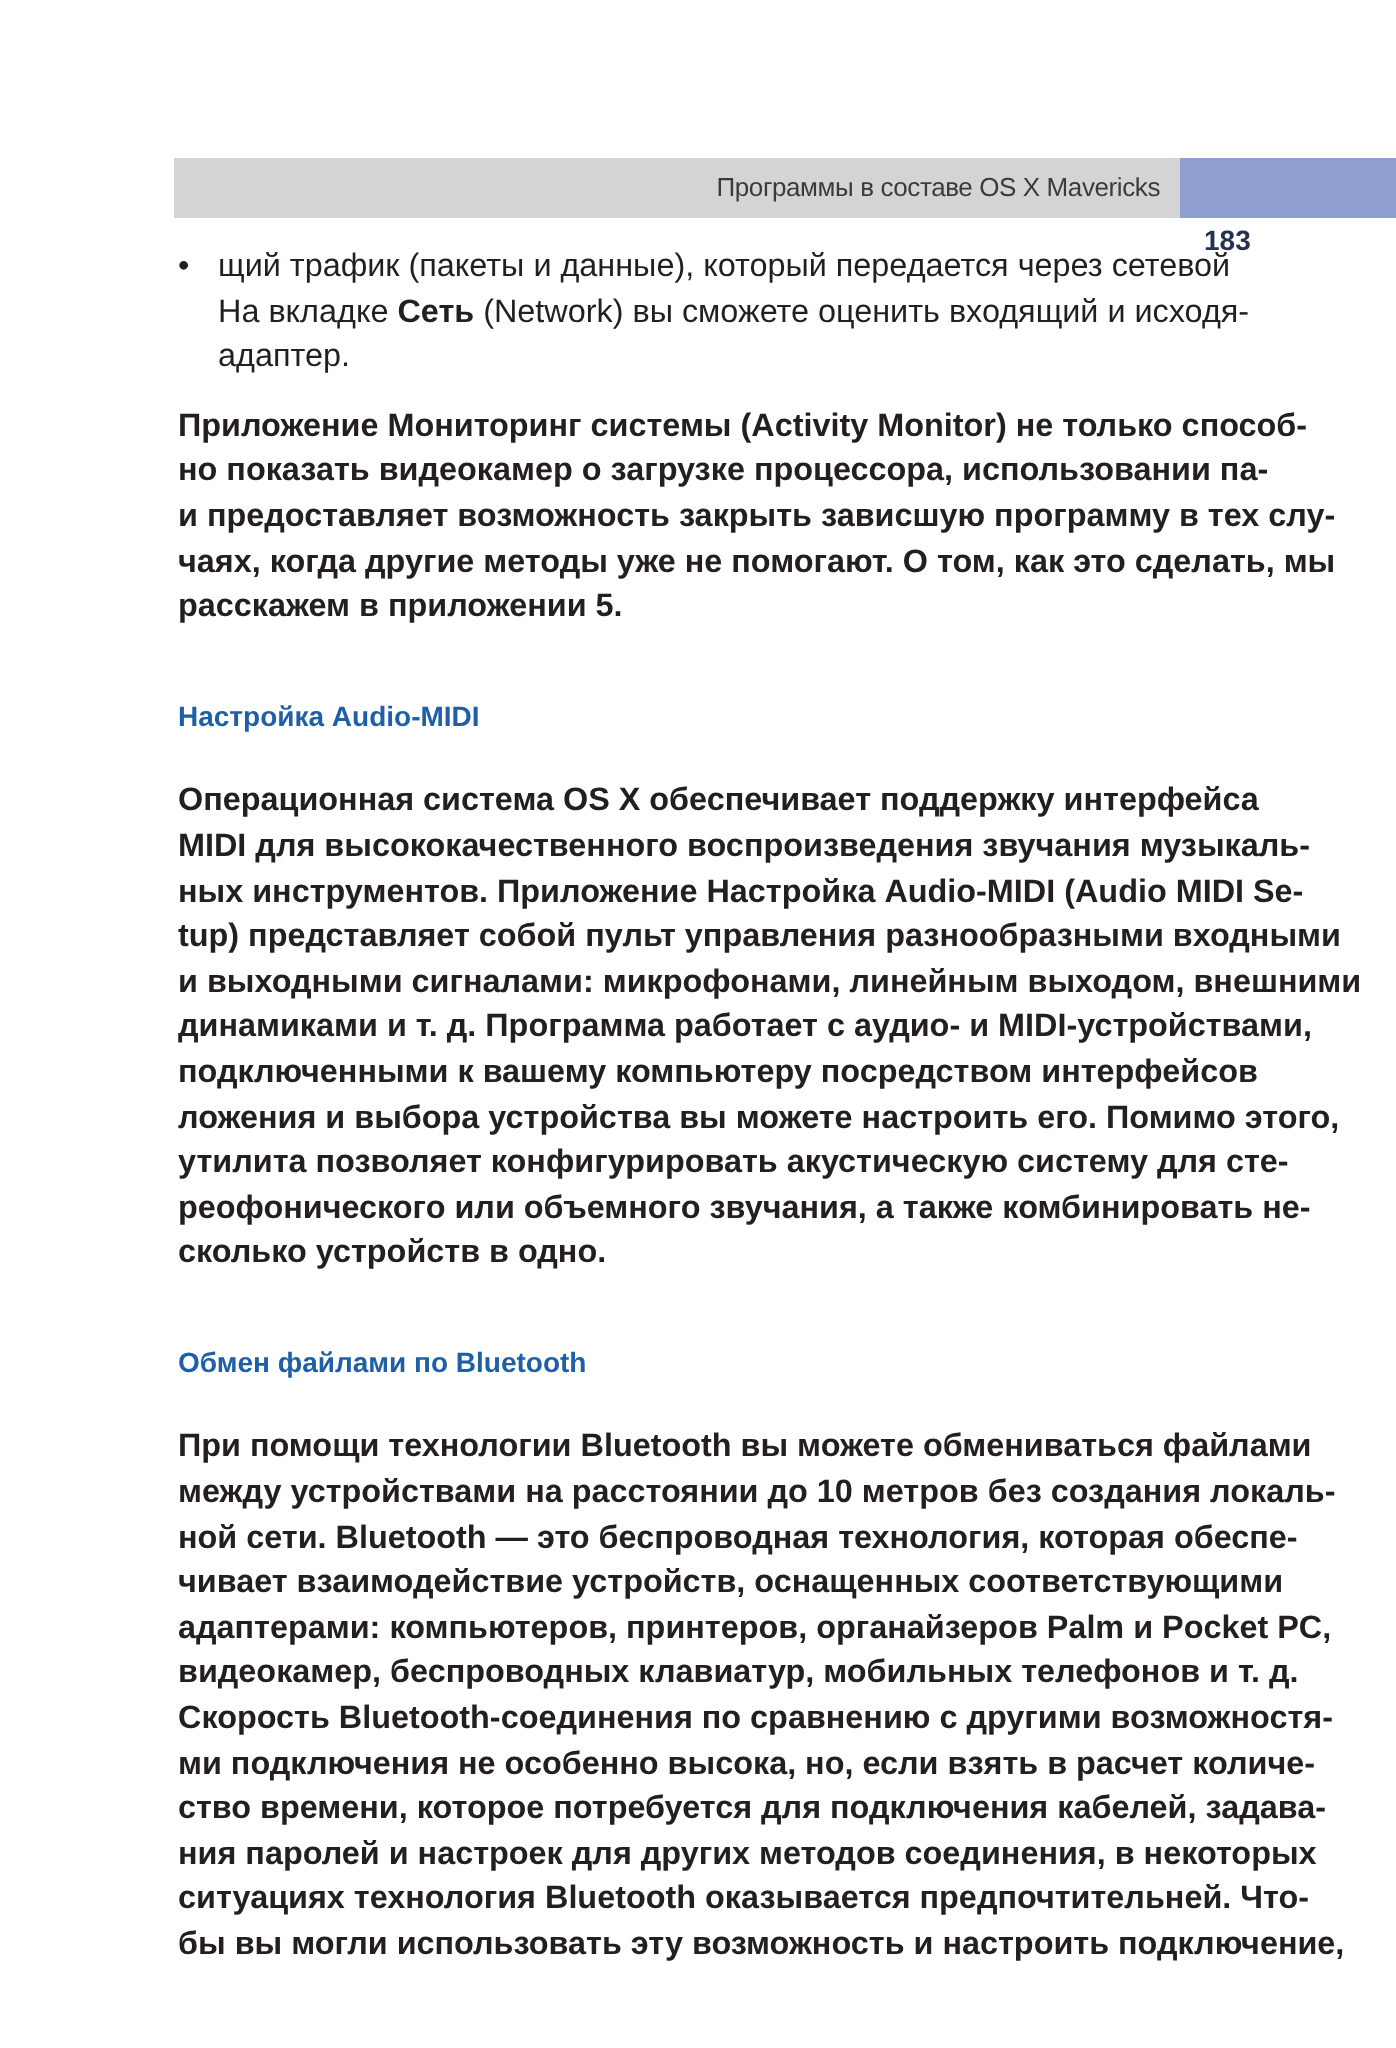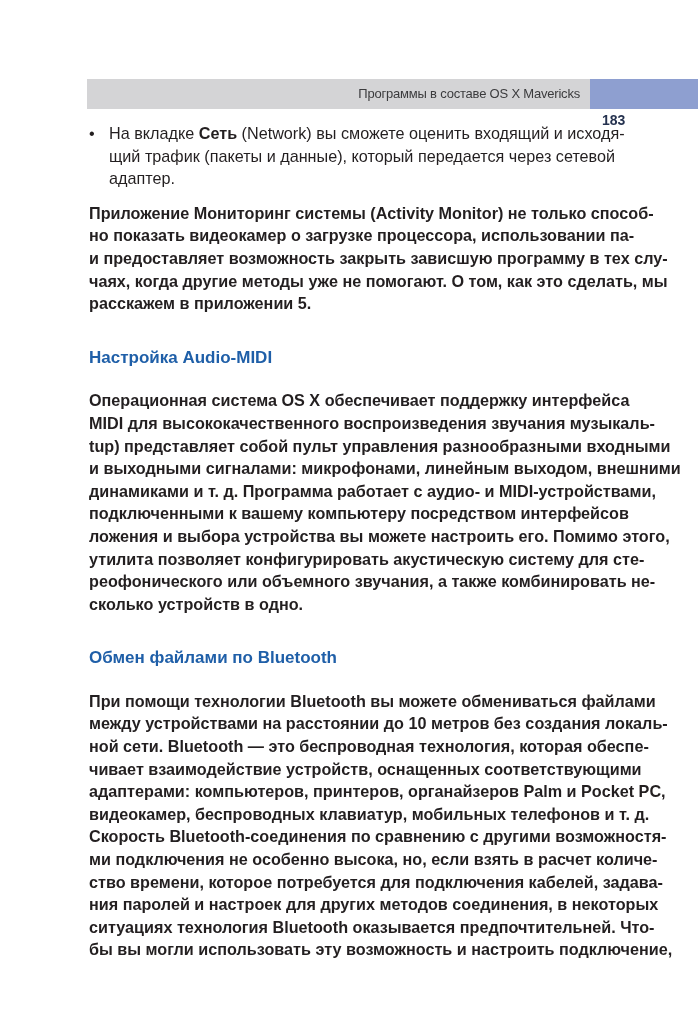"На вкладке Сеть (Network) вы" span.line { order: before "щий трафик (пакеты и данные)," -> after "щий трафик (пакеты и данные)," }
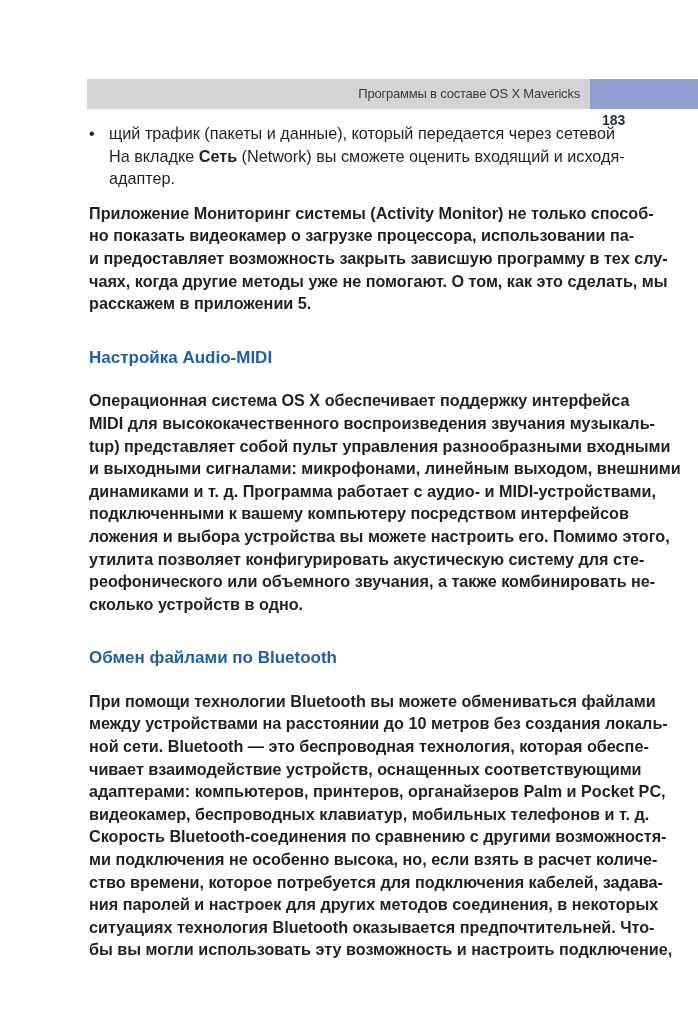"Настройка Audio-MIDI" .section-heading { font-size: 17px -> 14px }
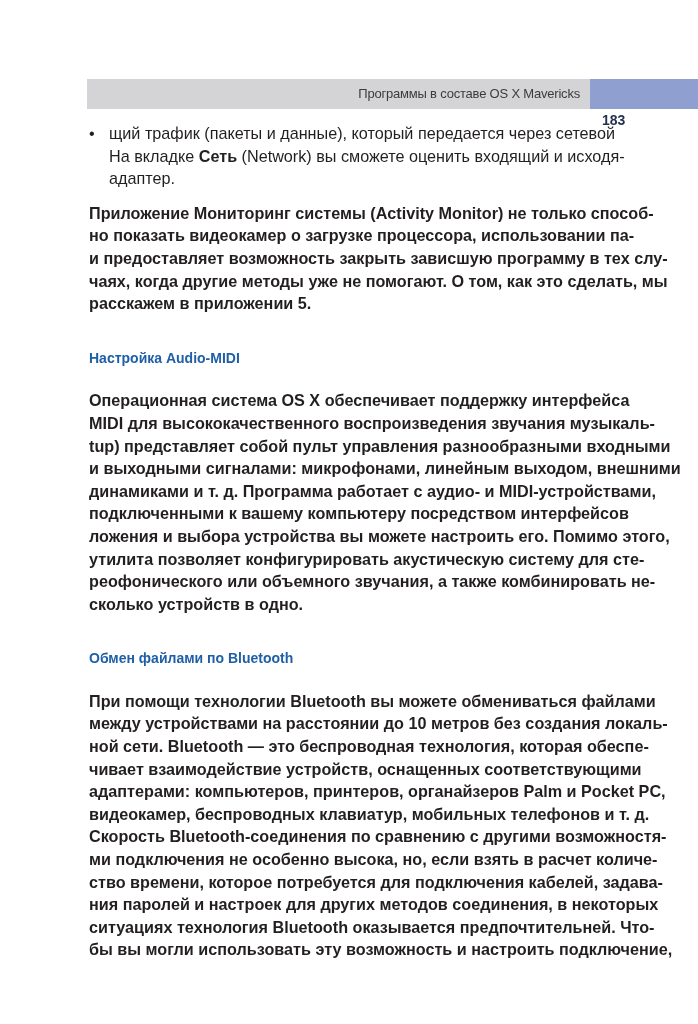"ных инструментов. Приложение Настройка" span.line { html: none -> <span>ных инструментов. Приложение Настройка Audio-MIDI (Audio MIDI Se-</span> }
